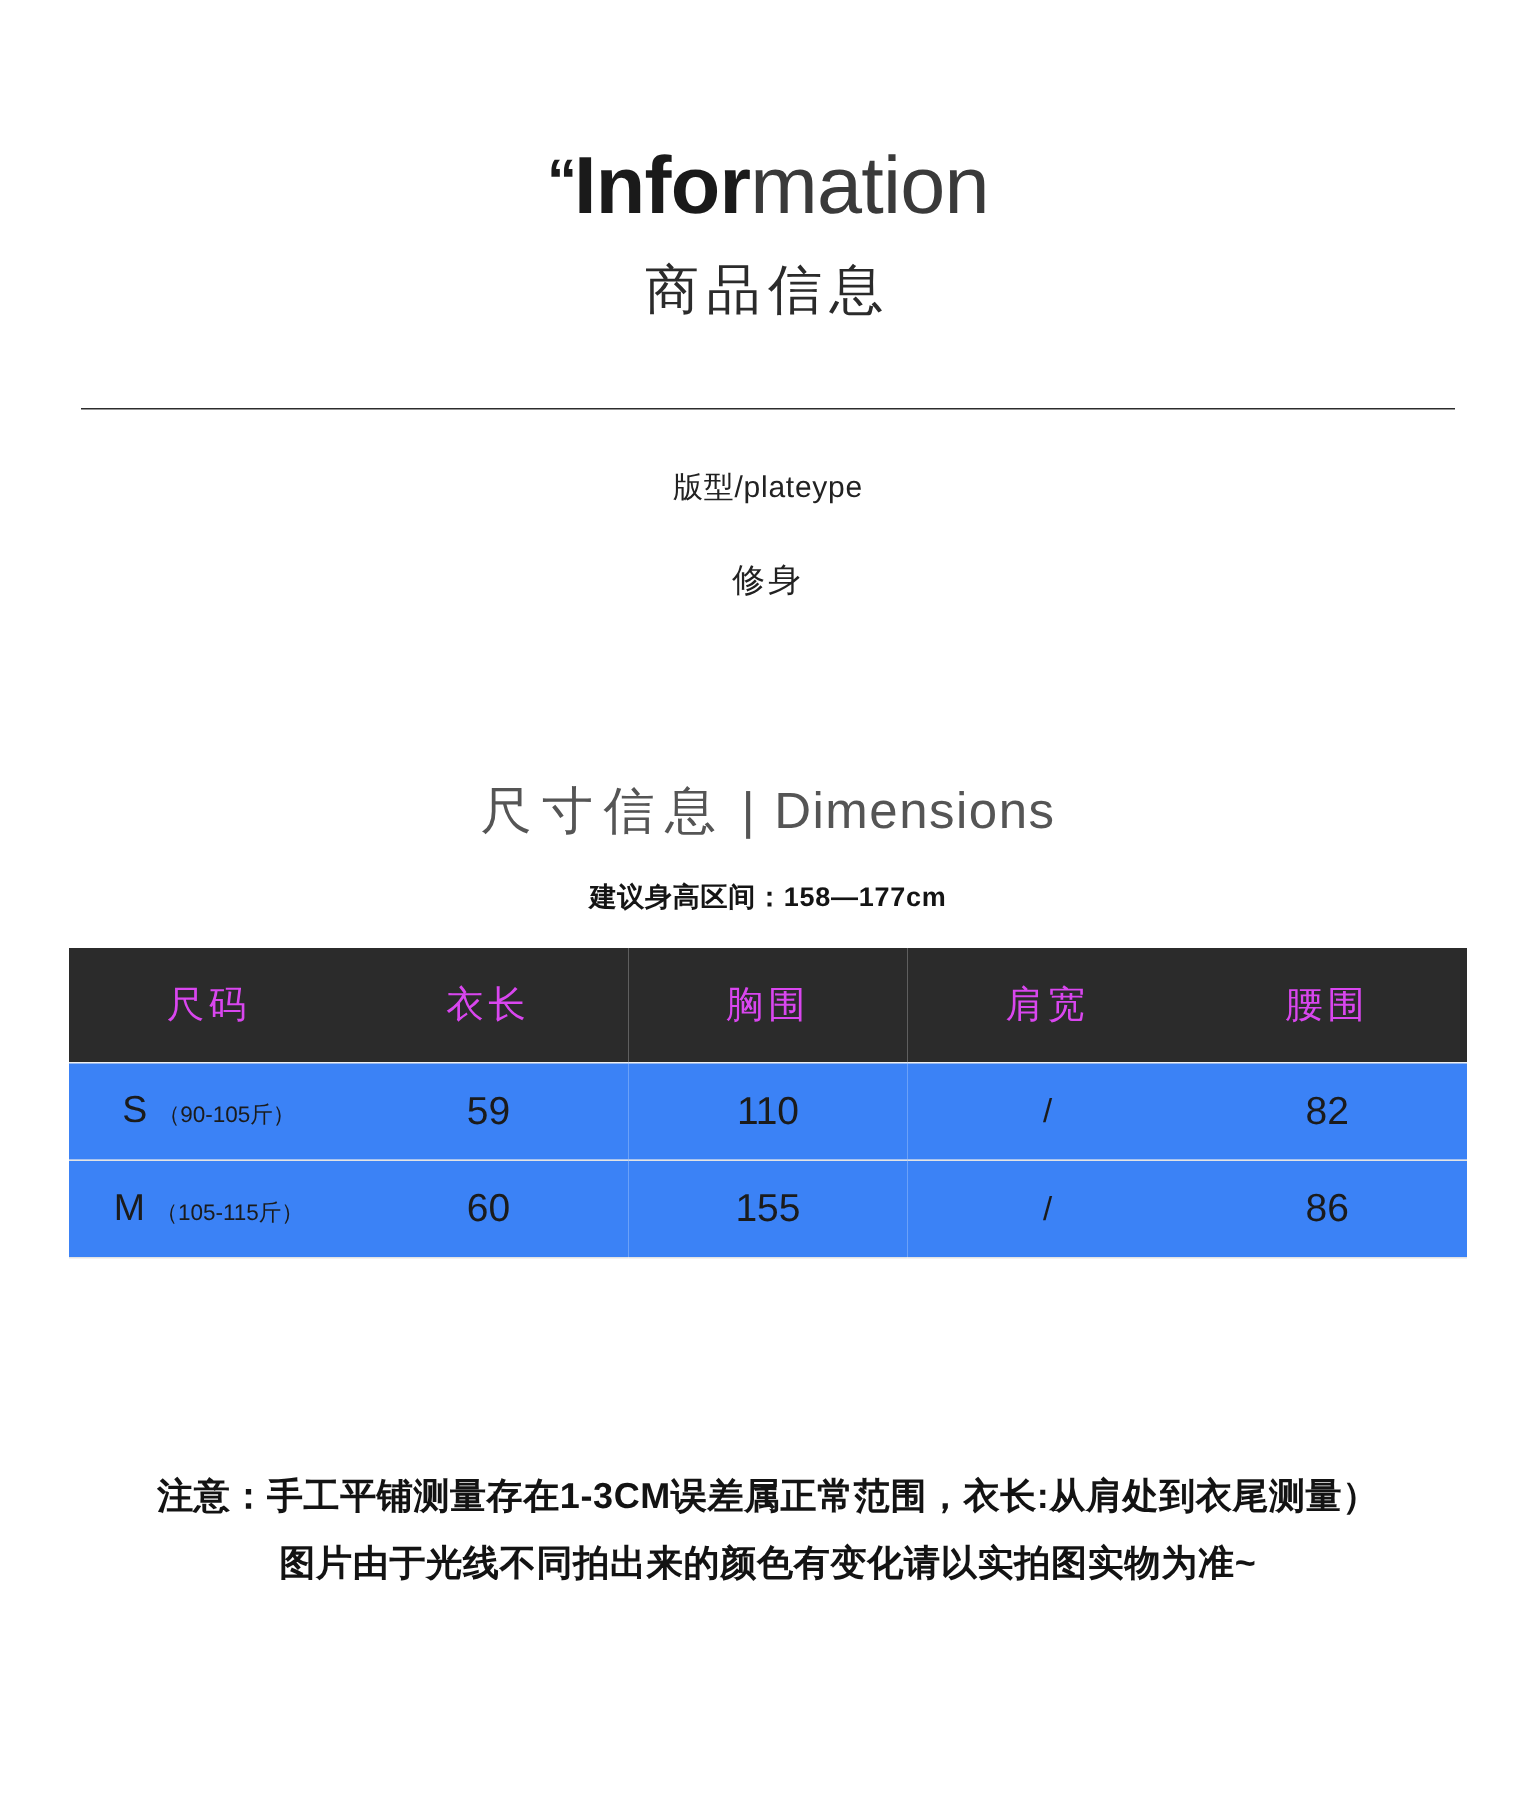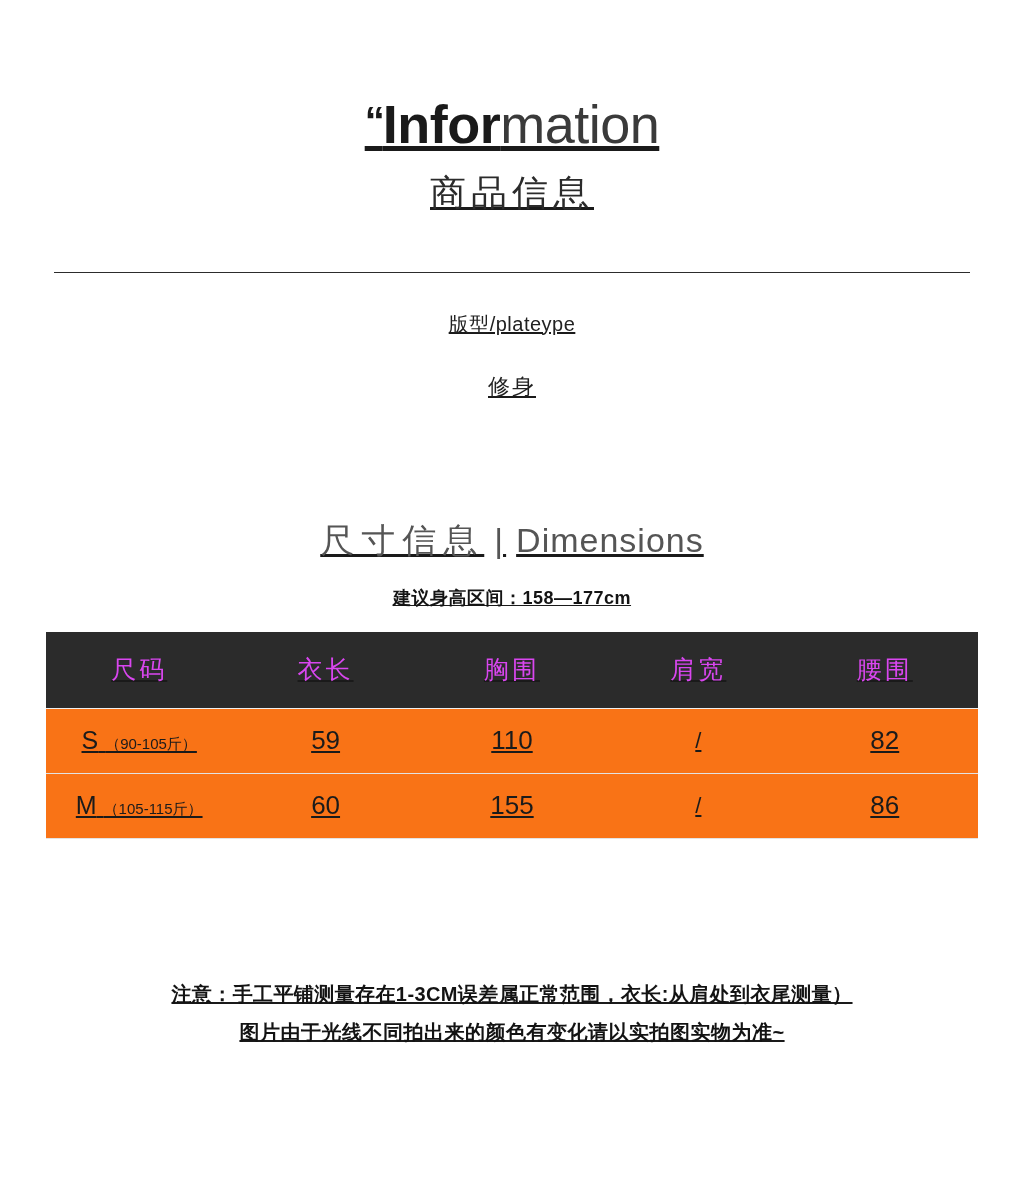"“Information" .page { text-decoration: underline -> none }
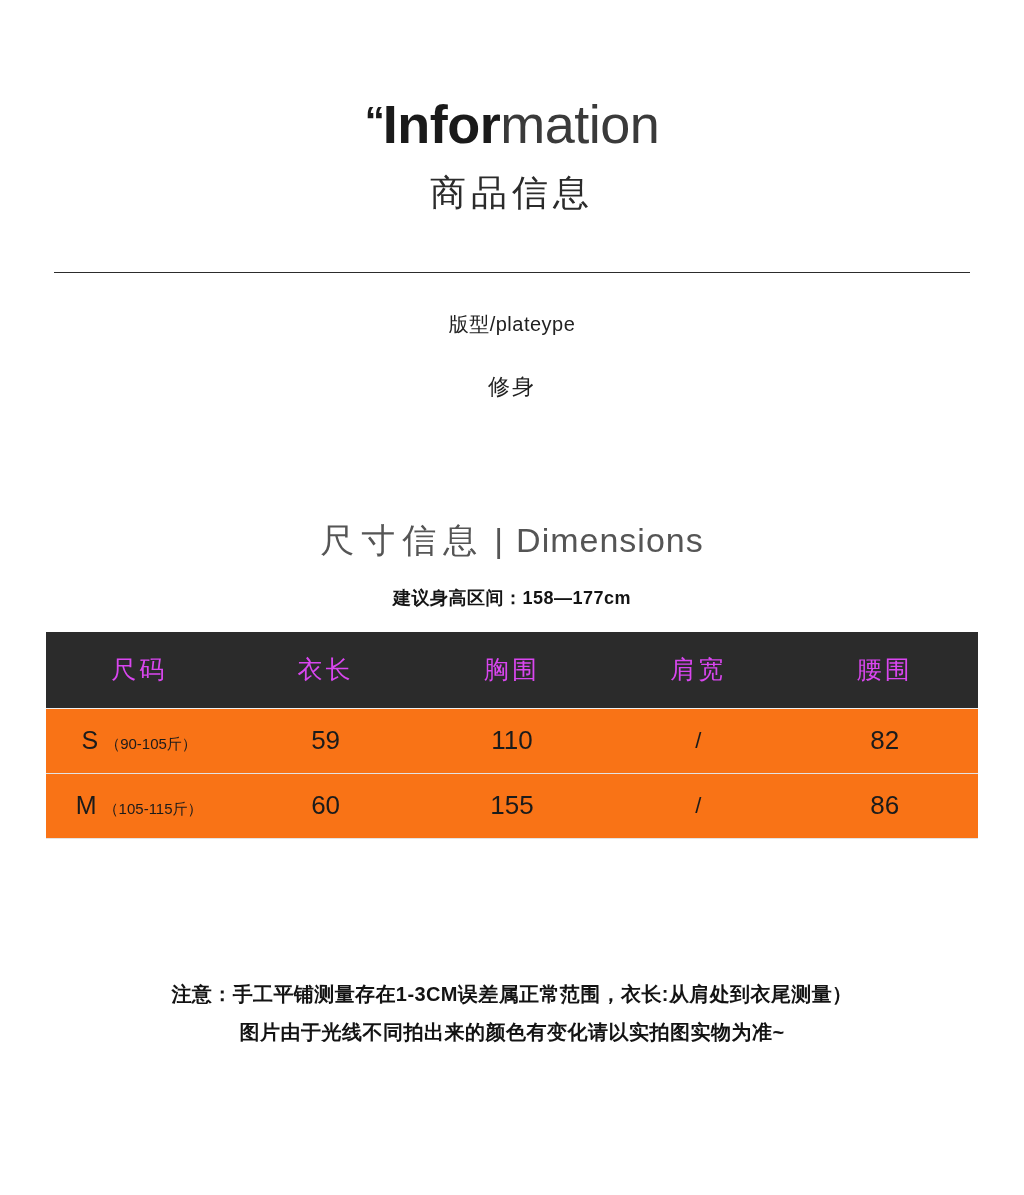"S （90-105斤）" table.size tbody td { background: #f97316 -> #3b82f6 }
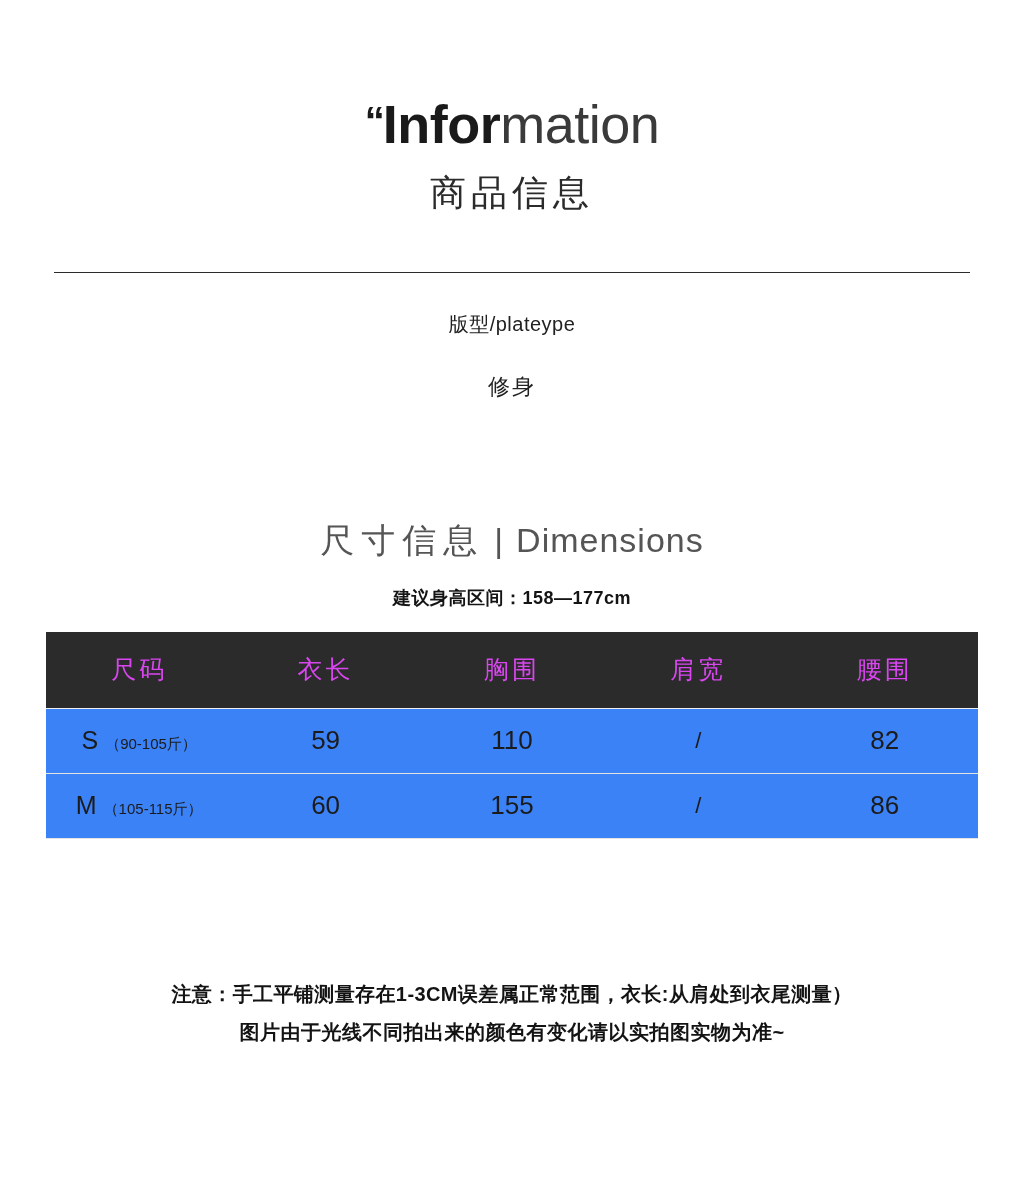"注意：手工平铺测量存在1-3CM误差属正常范围，衣长:从肩处到衣尾测量）" .notes .line { font-size: 20px -> 24px }
